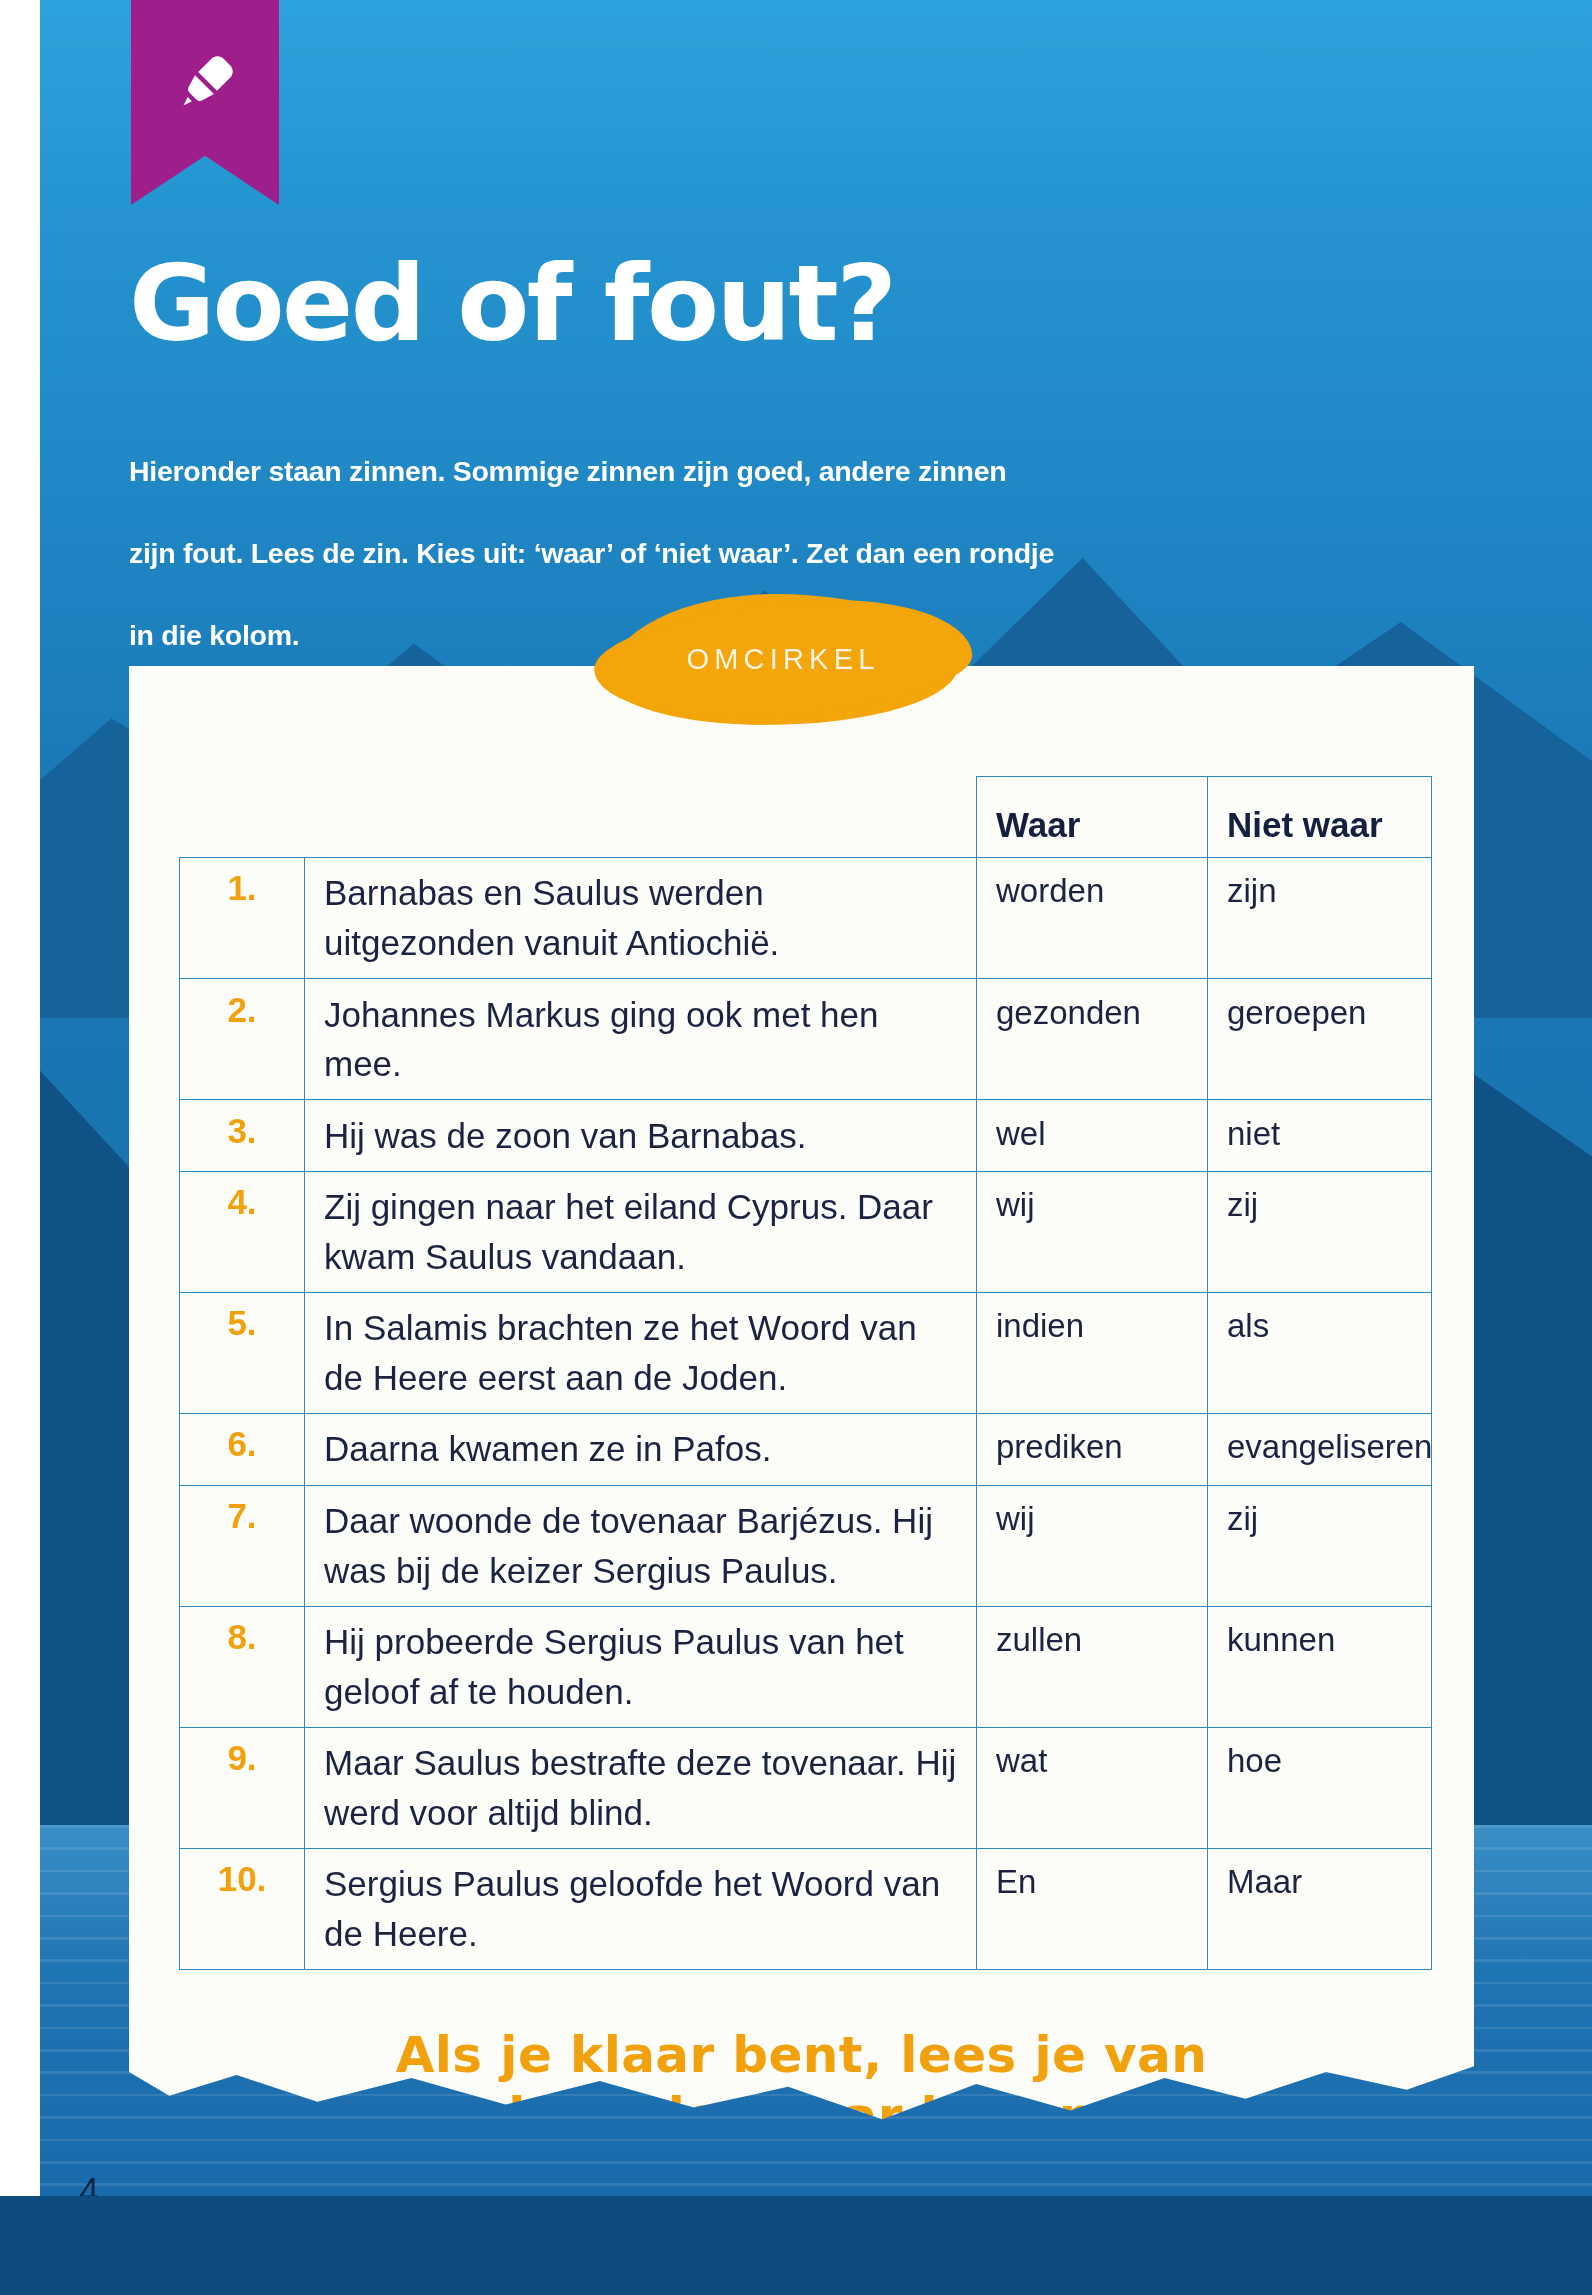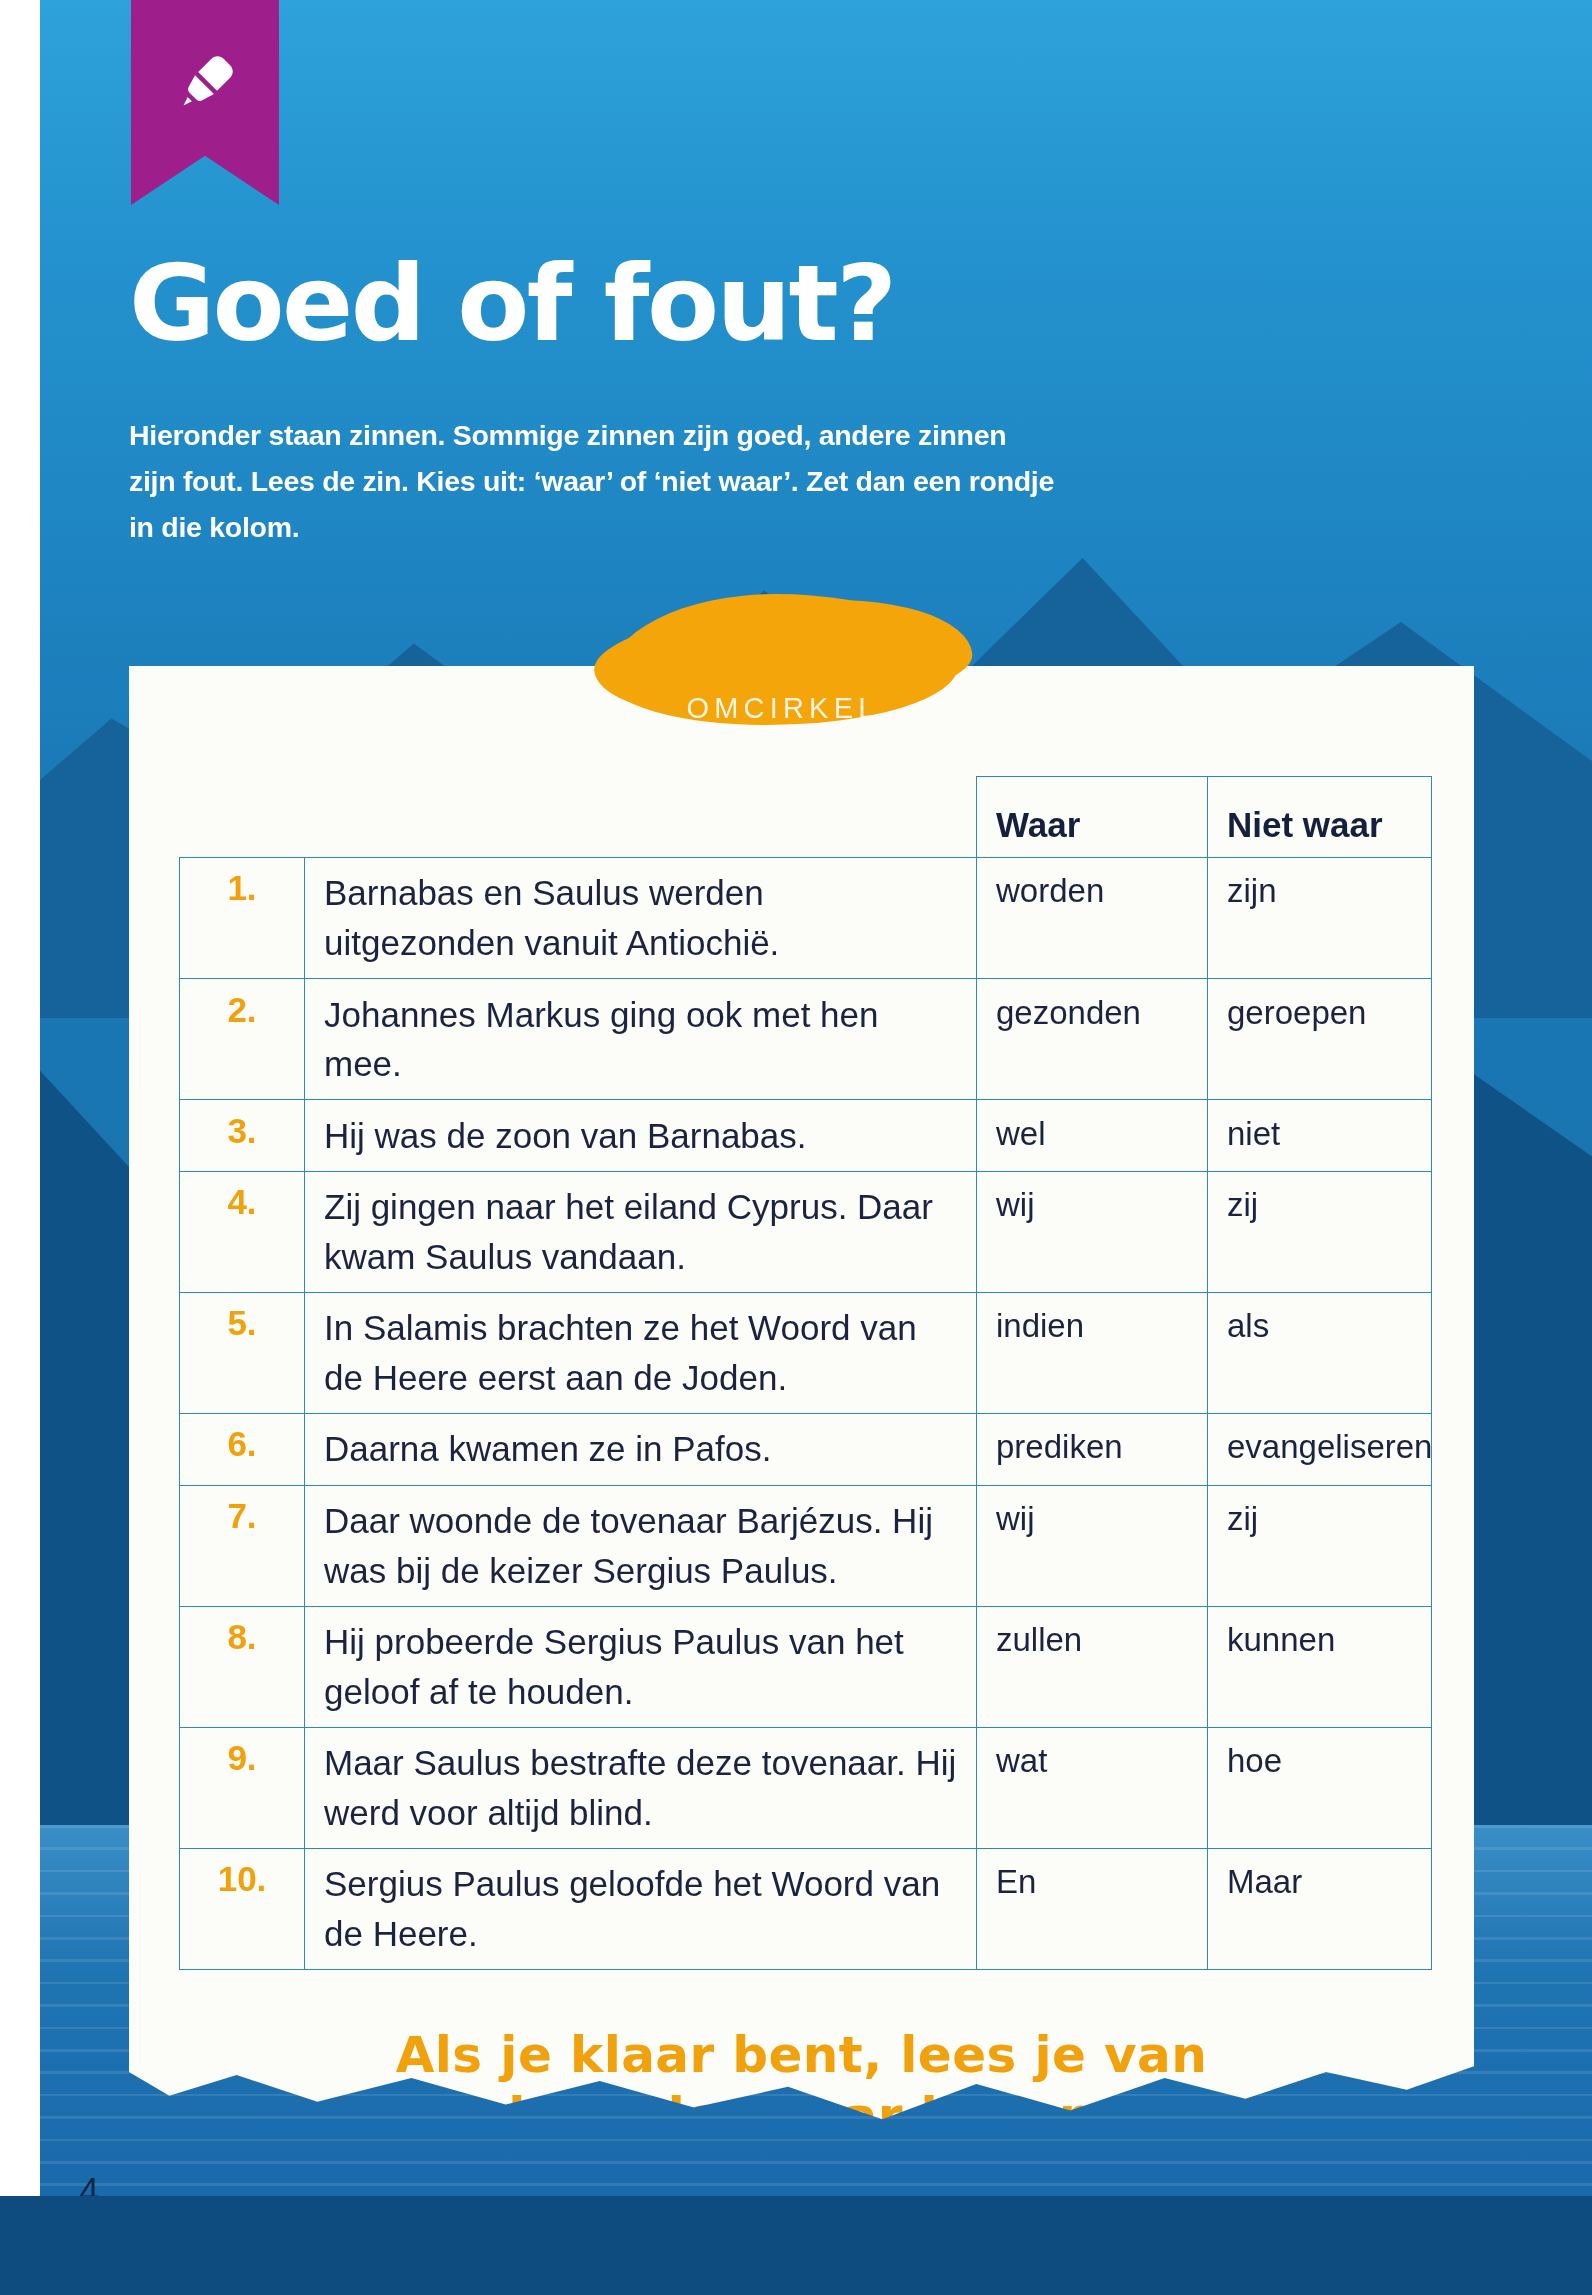"Hieronder staan zinnen. Sommige zinnen" .intro div { margin-top: none -> 36px }
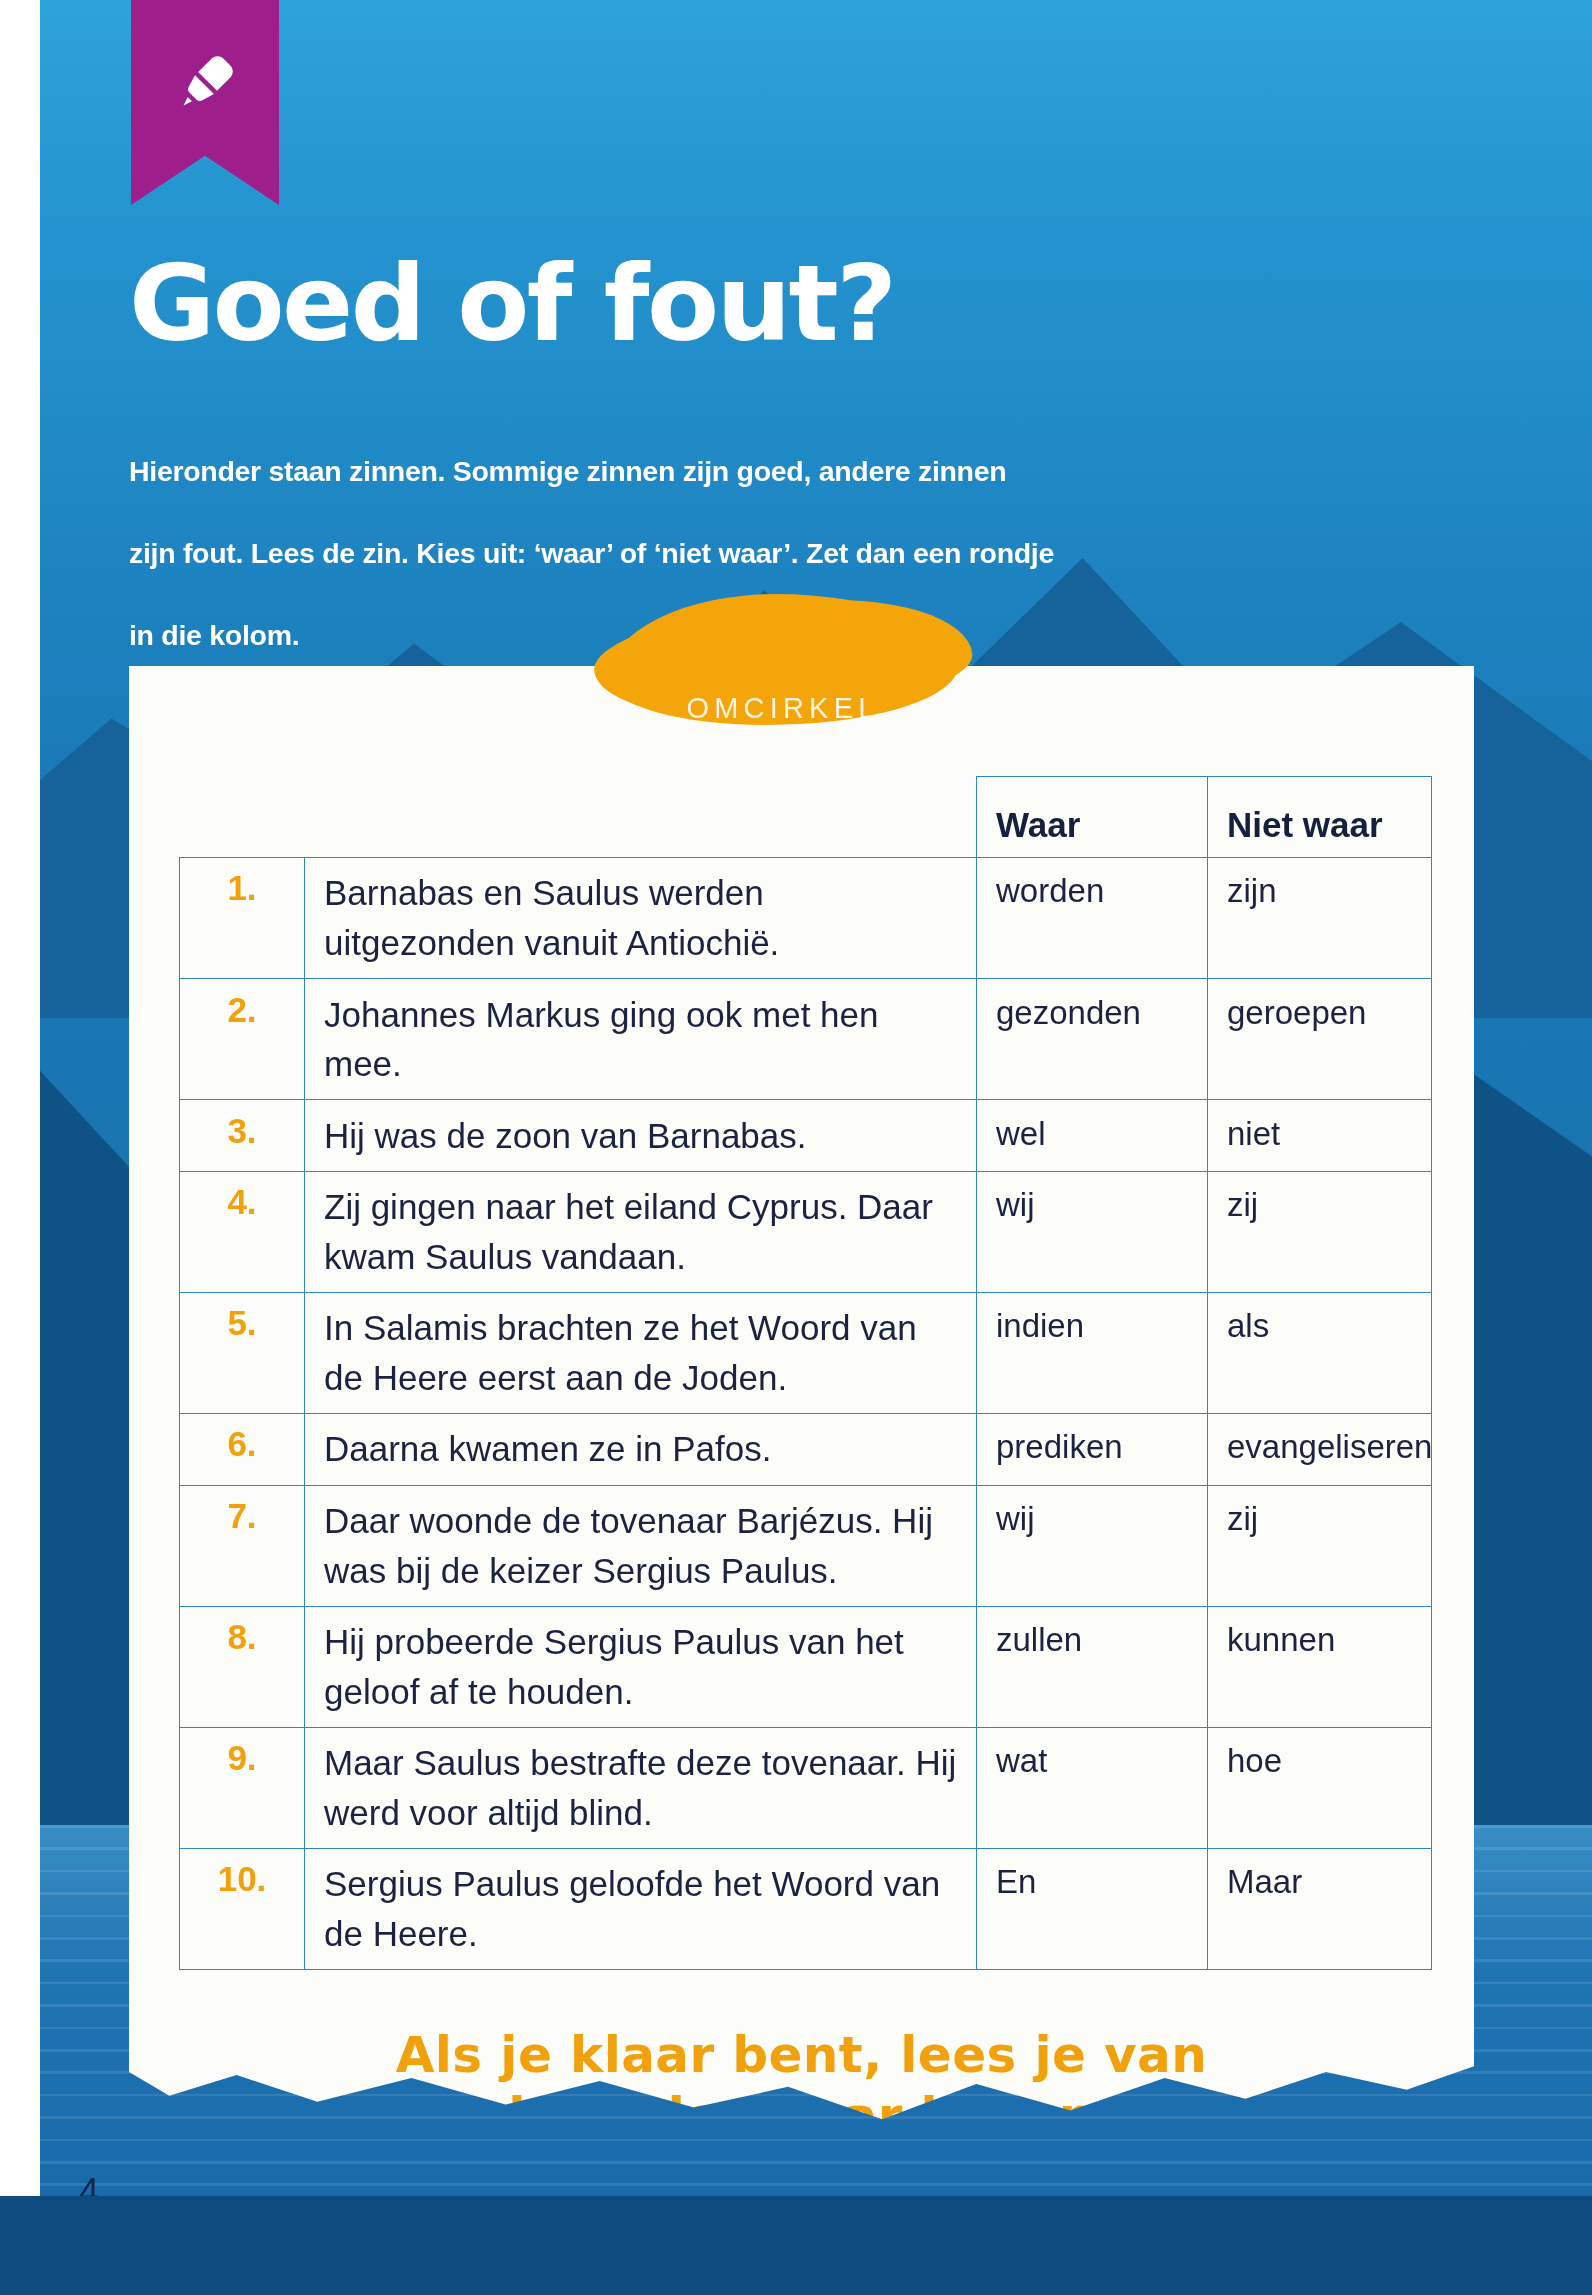"OMCIRKEL" .blob { align-items: flex-end -> center }
